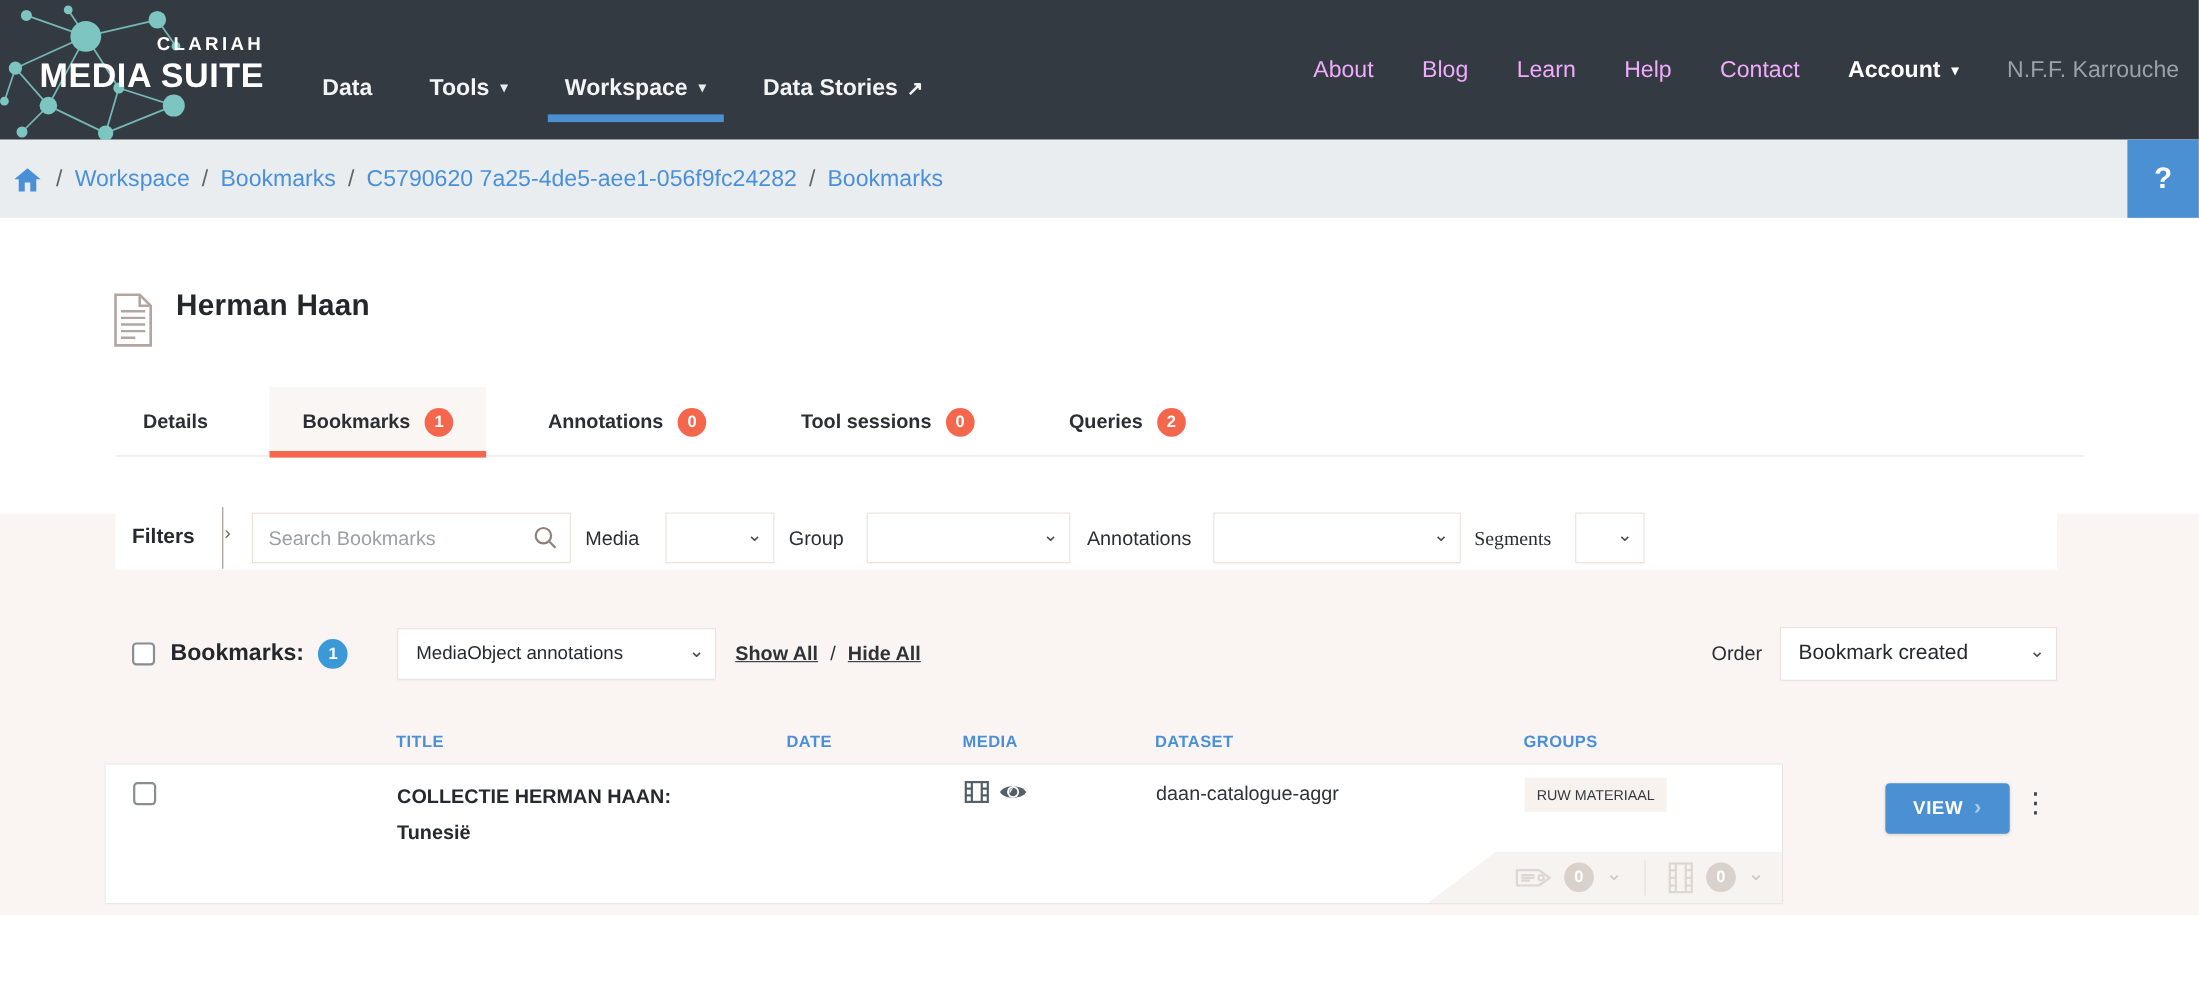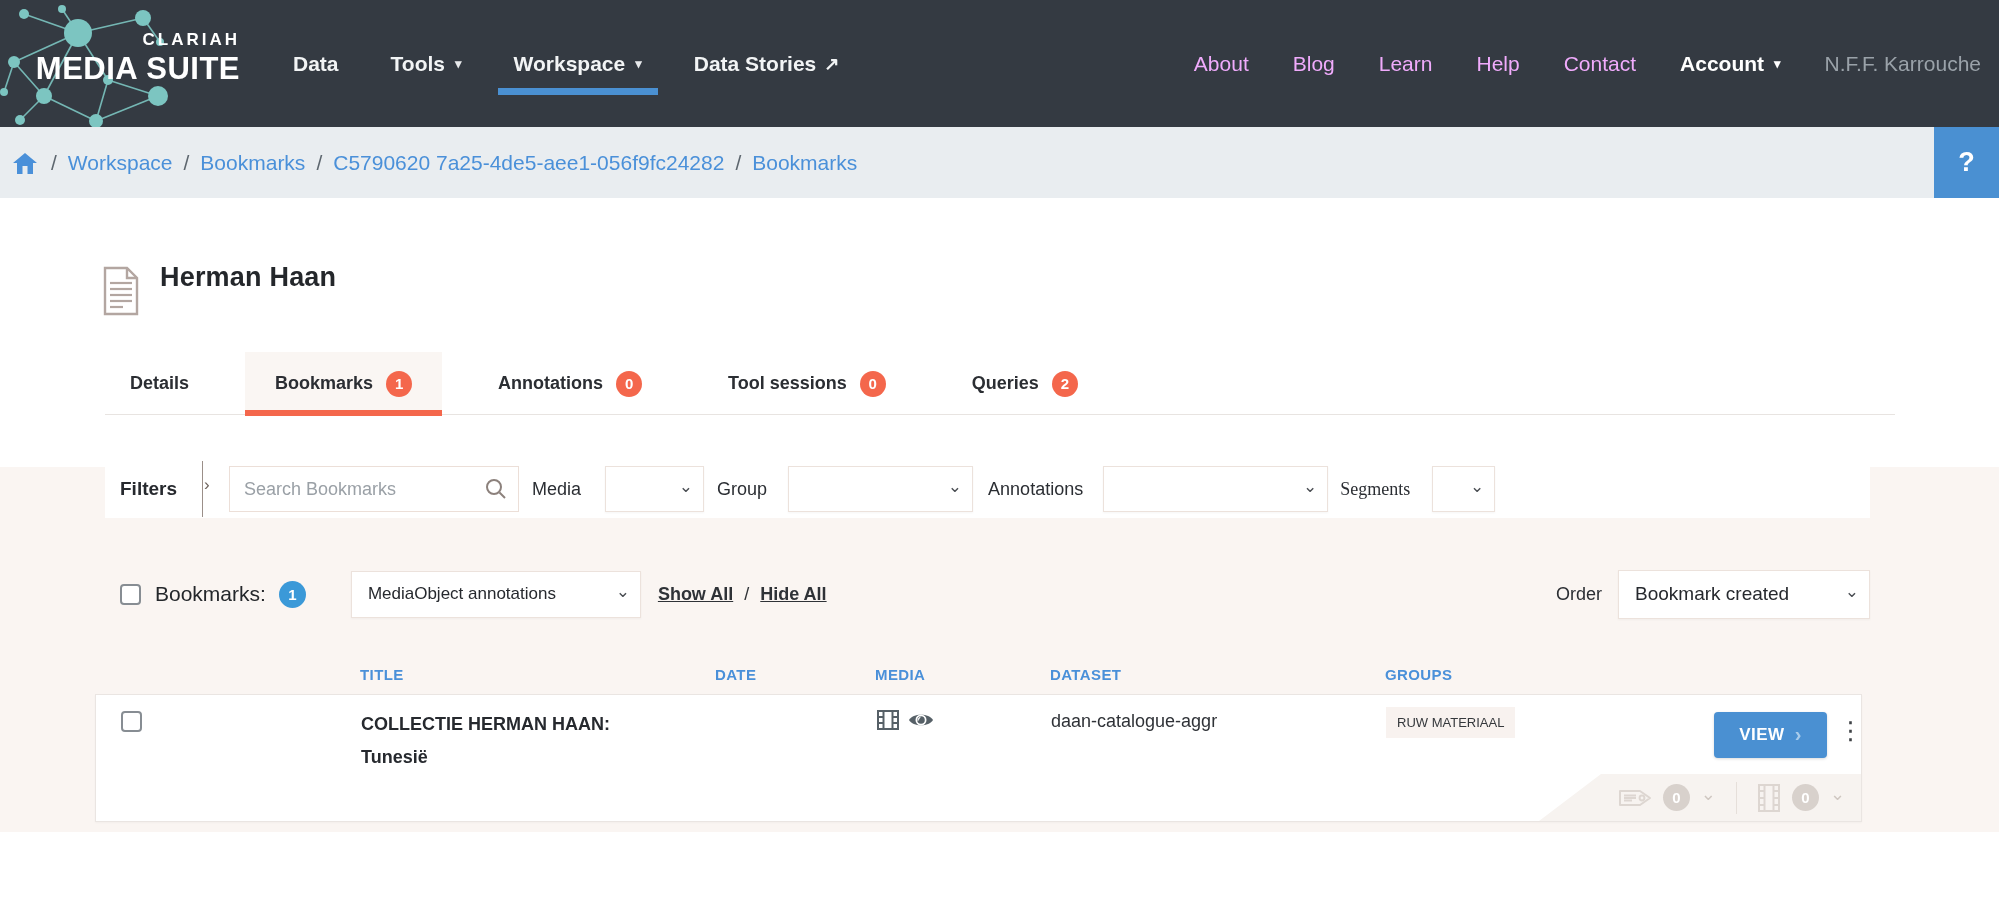"Data" .nav-left { top: 0 -> 16px }
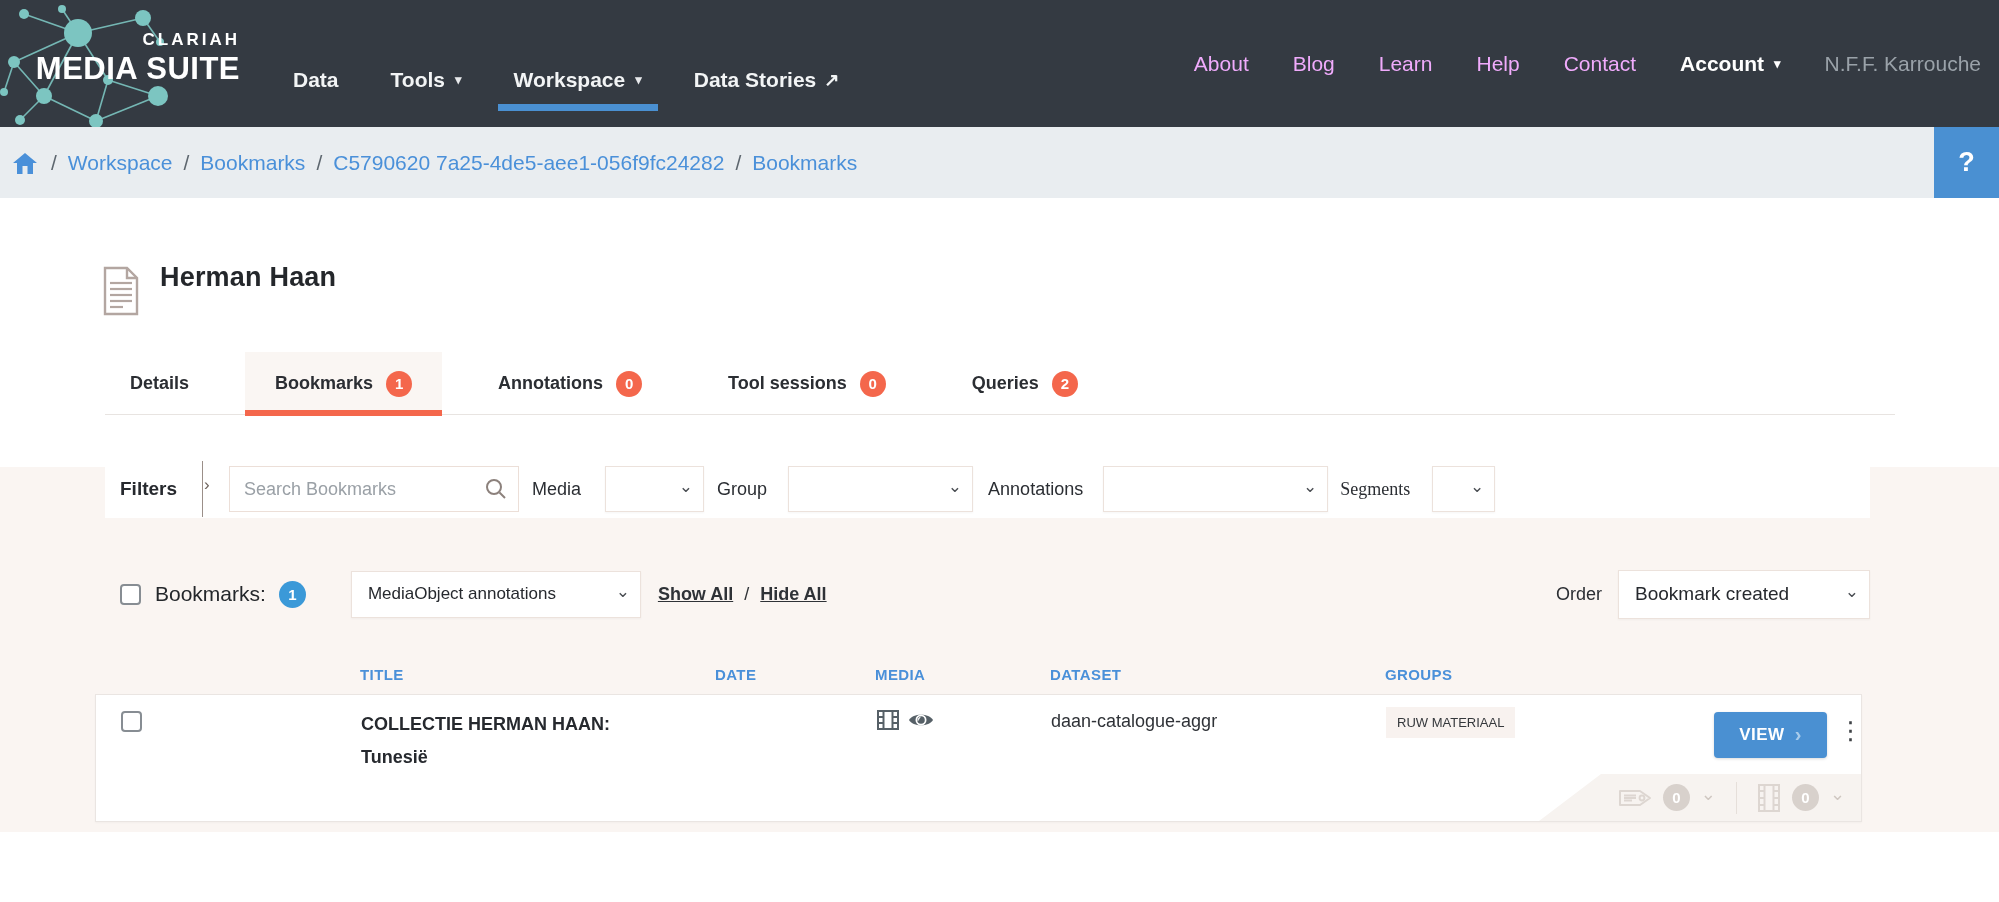"Bookmarks:" .bm-title { font-weight: normal -> bold }
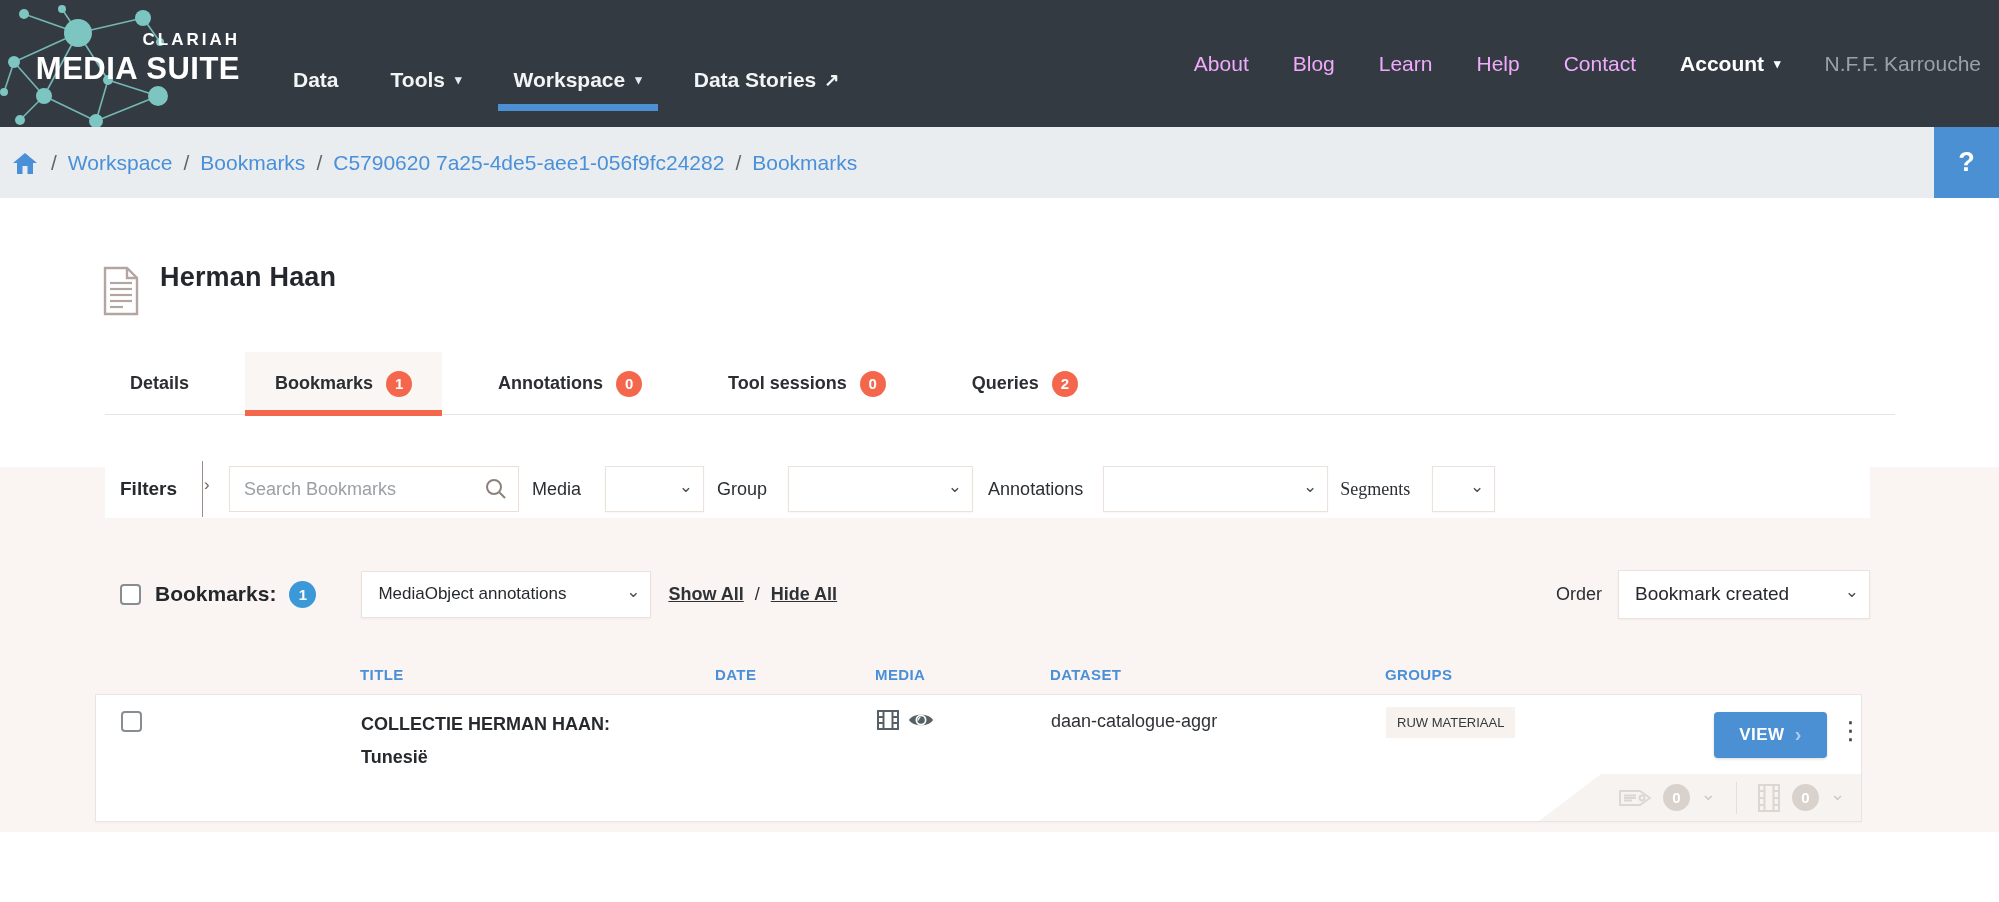"COLLECTIE HERMAN HAAN:" .row-card { width: 1767px -> 1526px }
